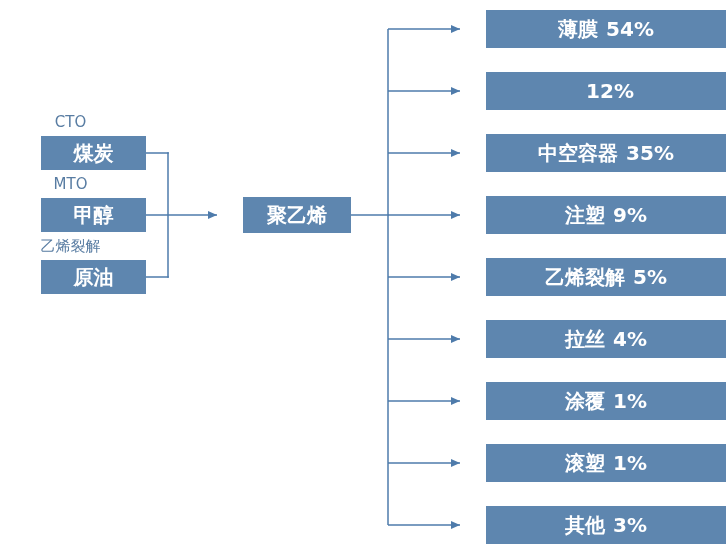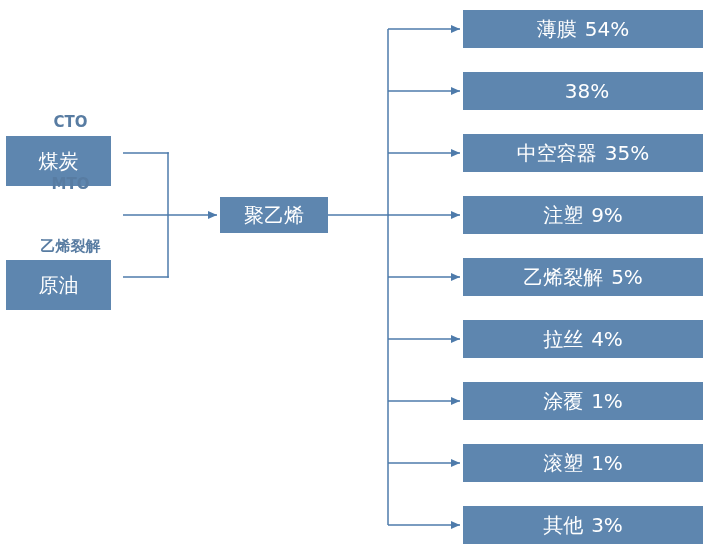"薄膜" .node { font-weight: 400 -> 700; margin-left: none -> 23px }
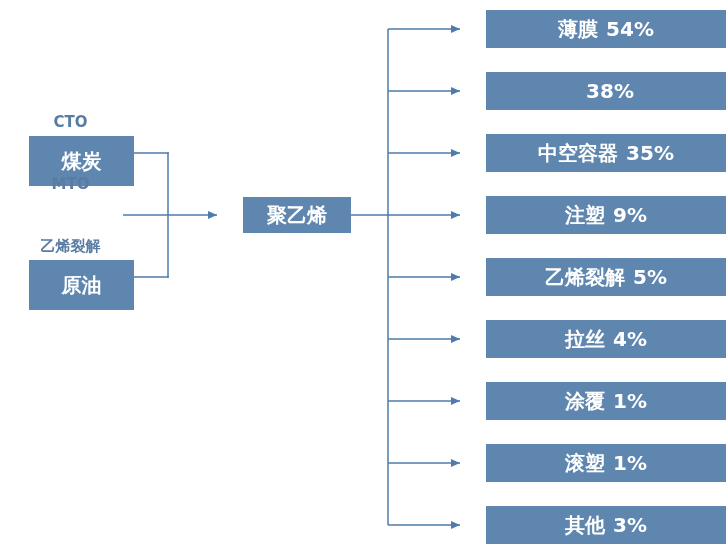"38%" span.share { text: 38% -> 12% }
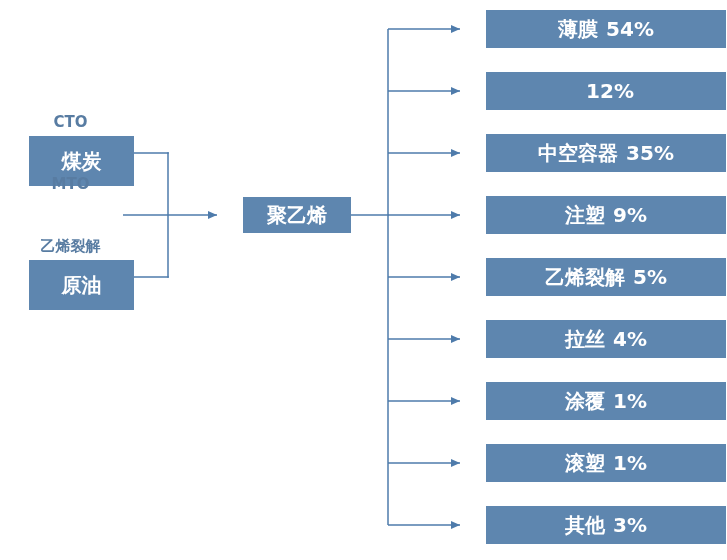"CTO" .route-label { font-weight: 700 -> 400 }
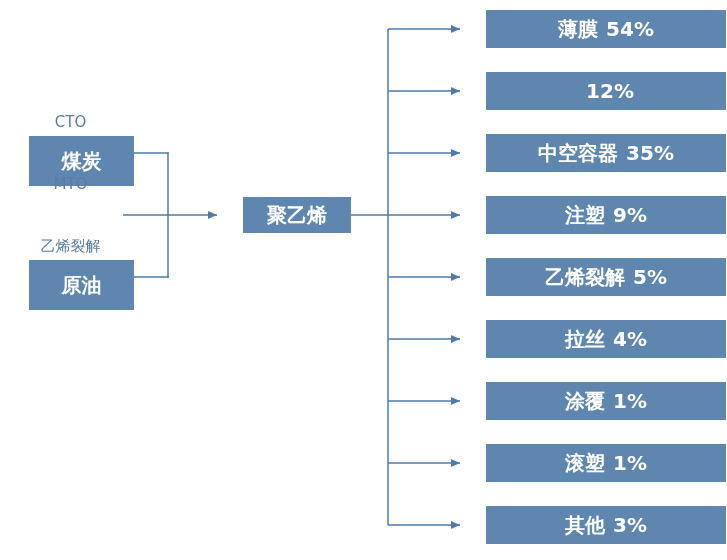"煤炭" .src-box { height: 50px -> 34px; left: 6px -> 18px }
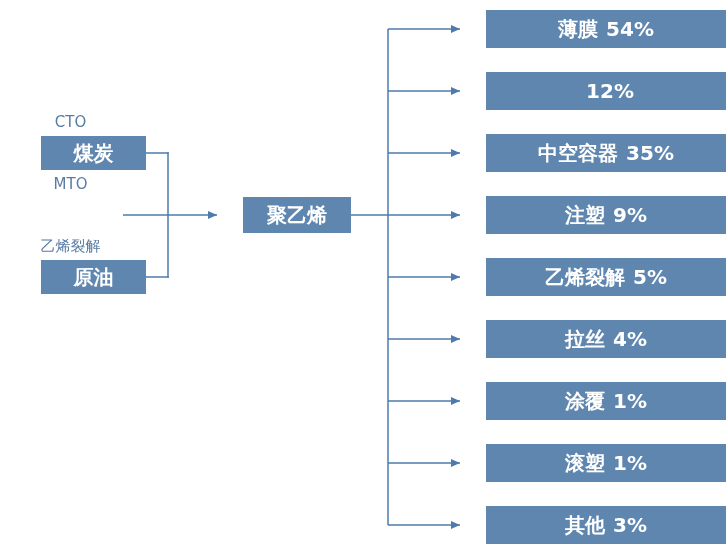"甲醇" div.node { html: none -> <div>甲醇</div> }
